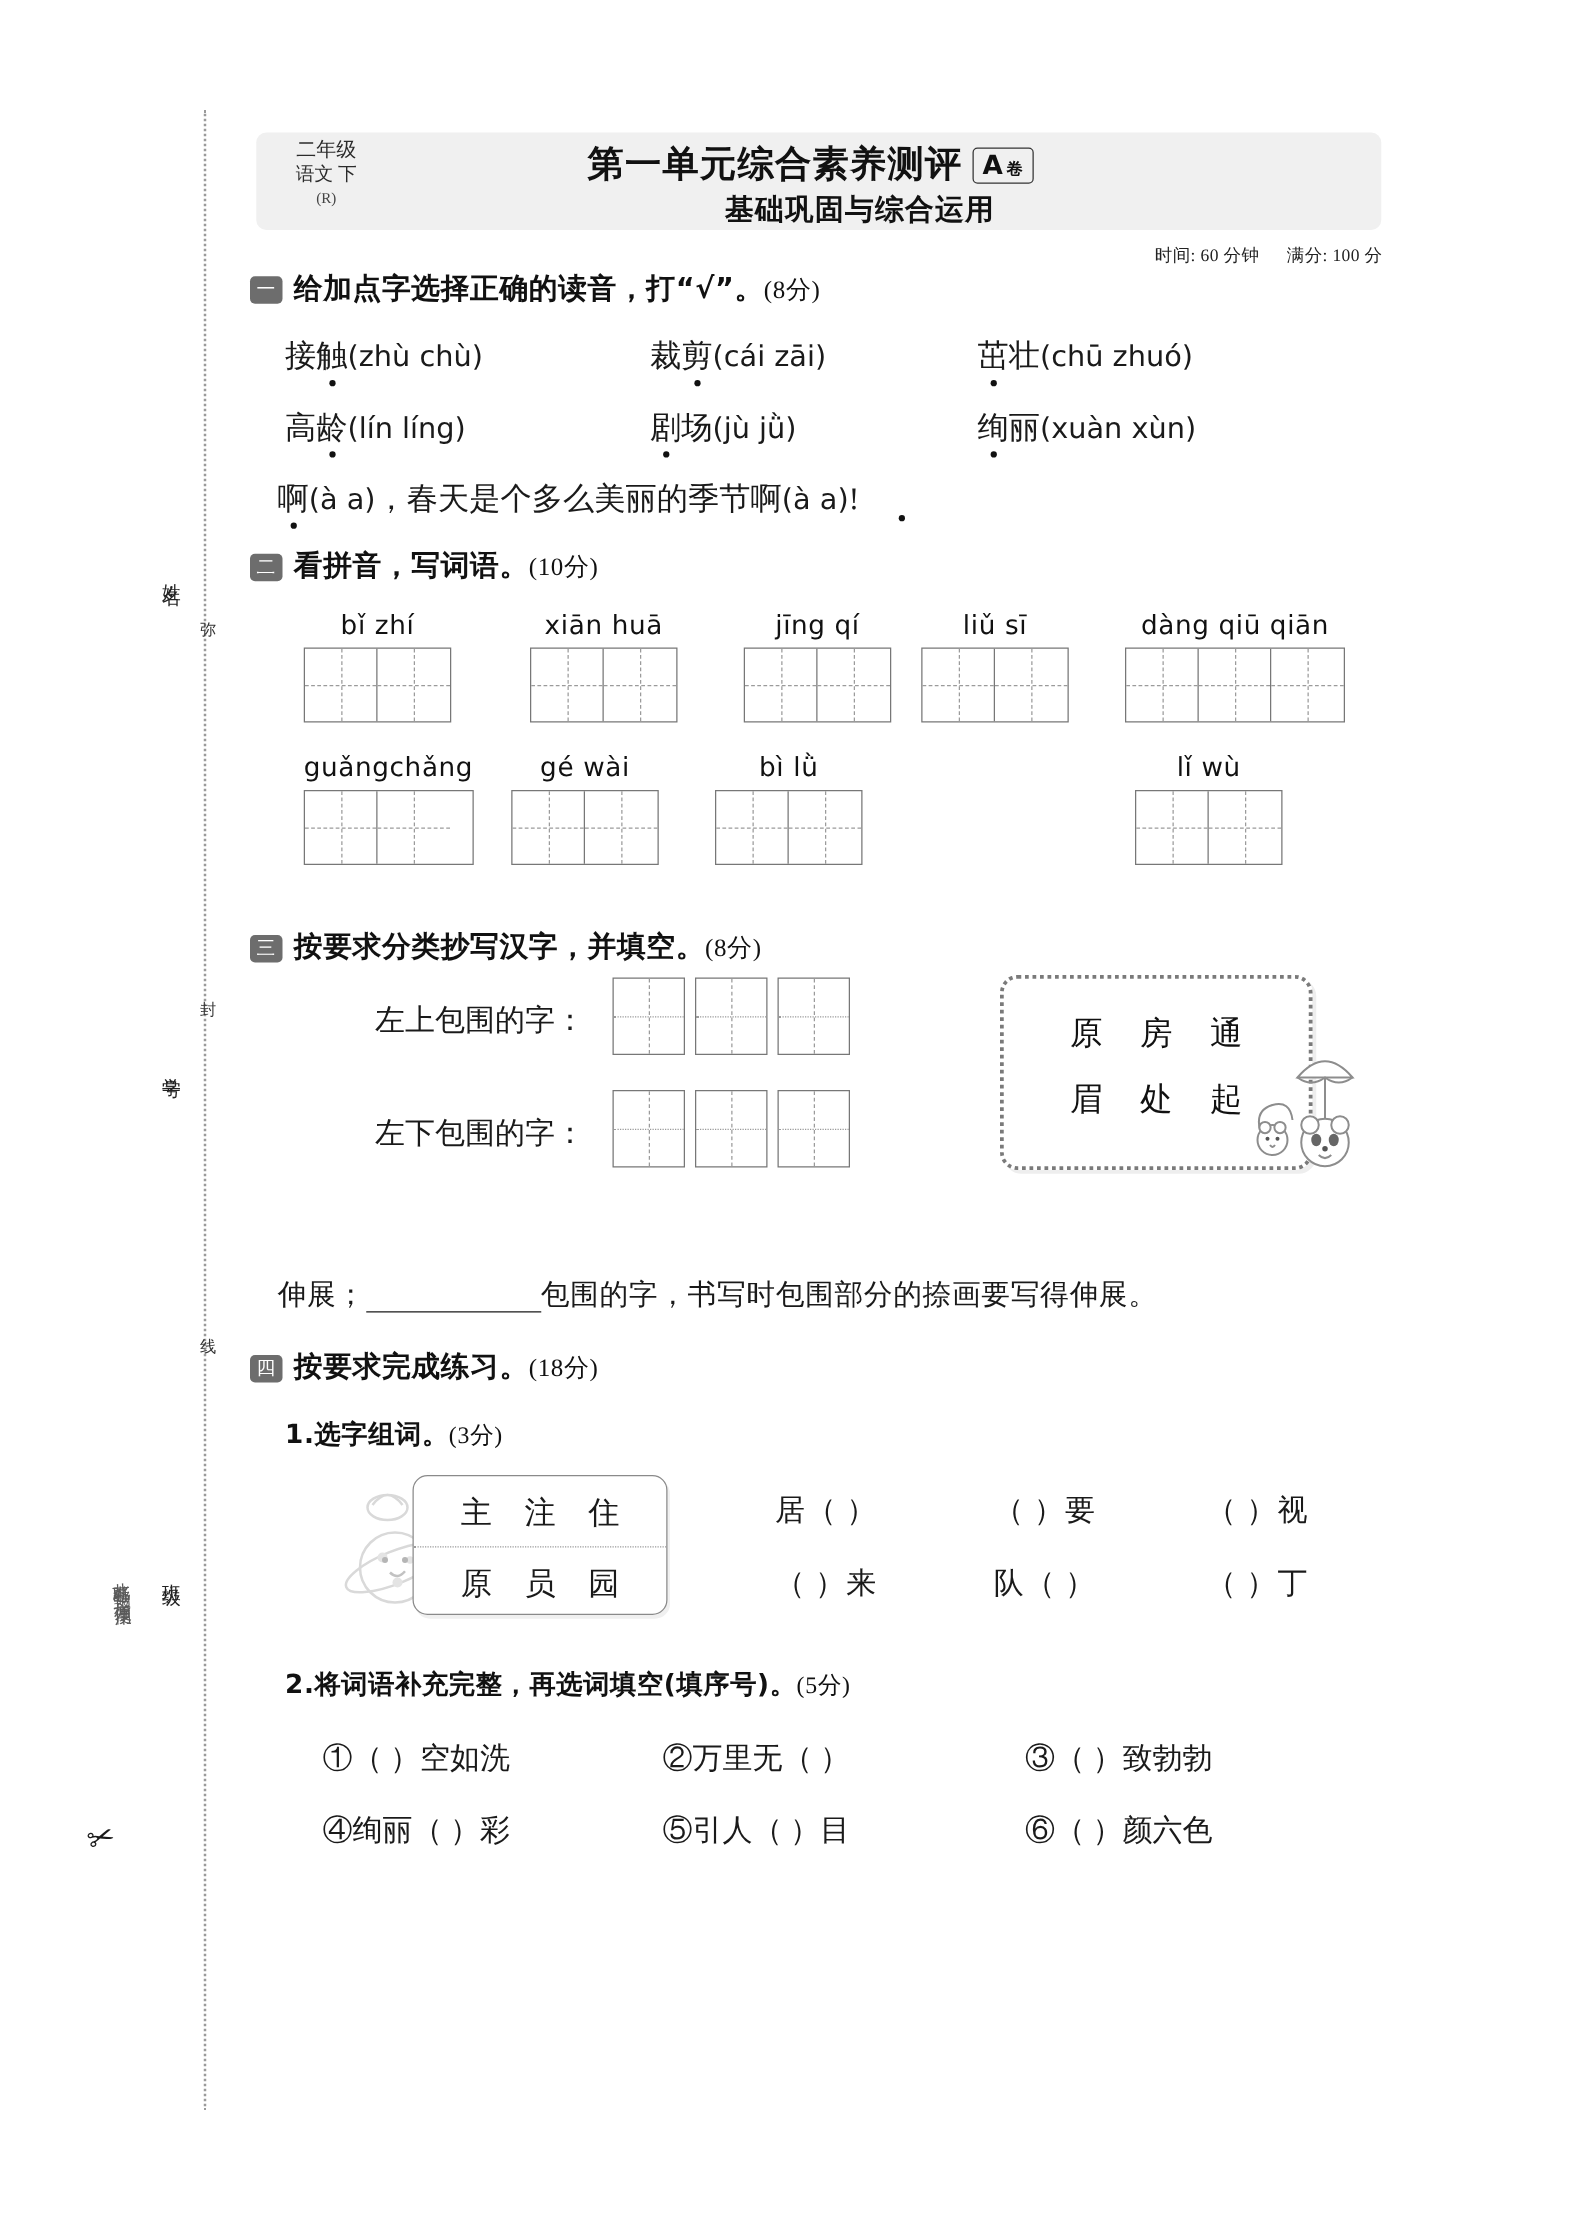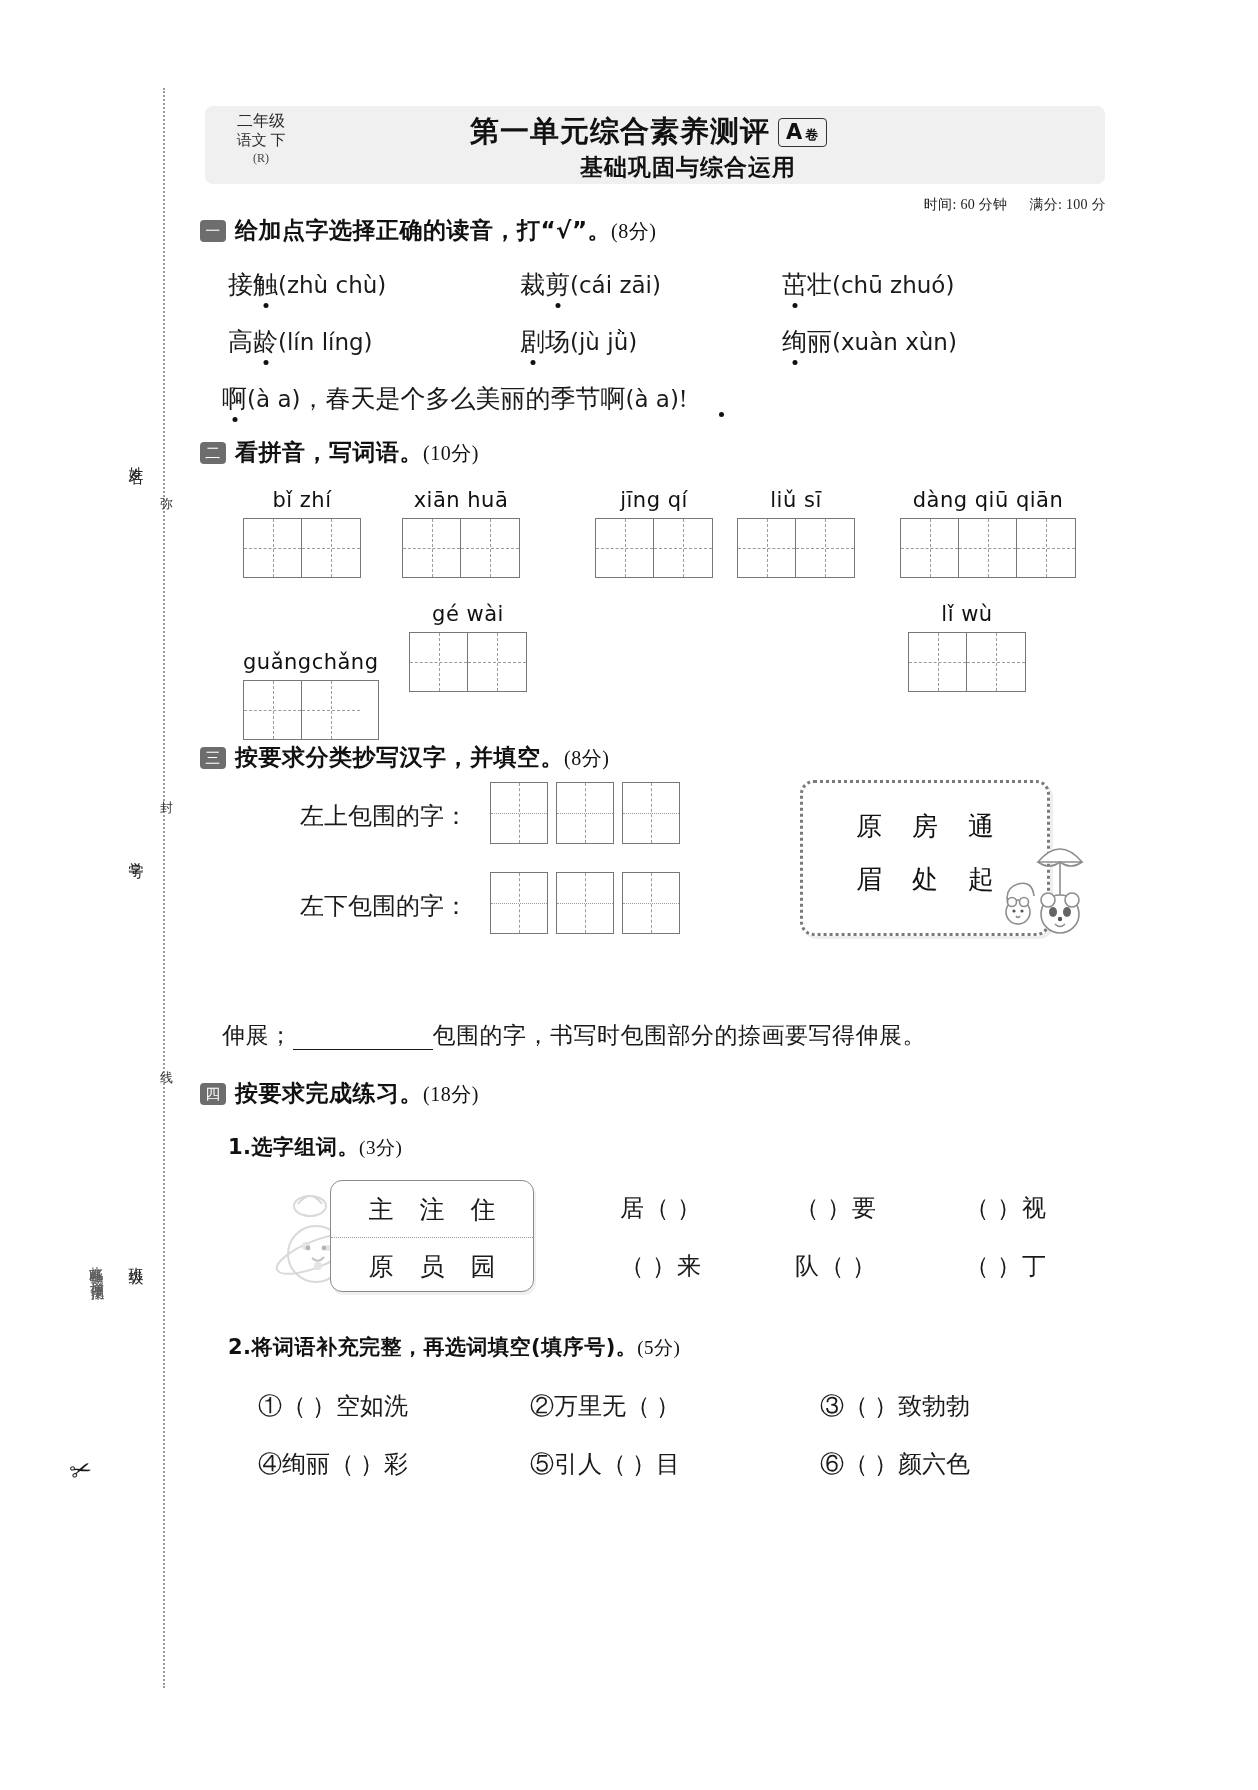"xiān huā" div.grid-group { left: 402px -> 424px }
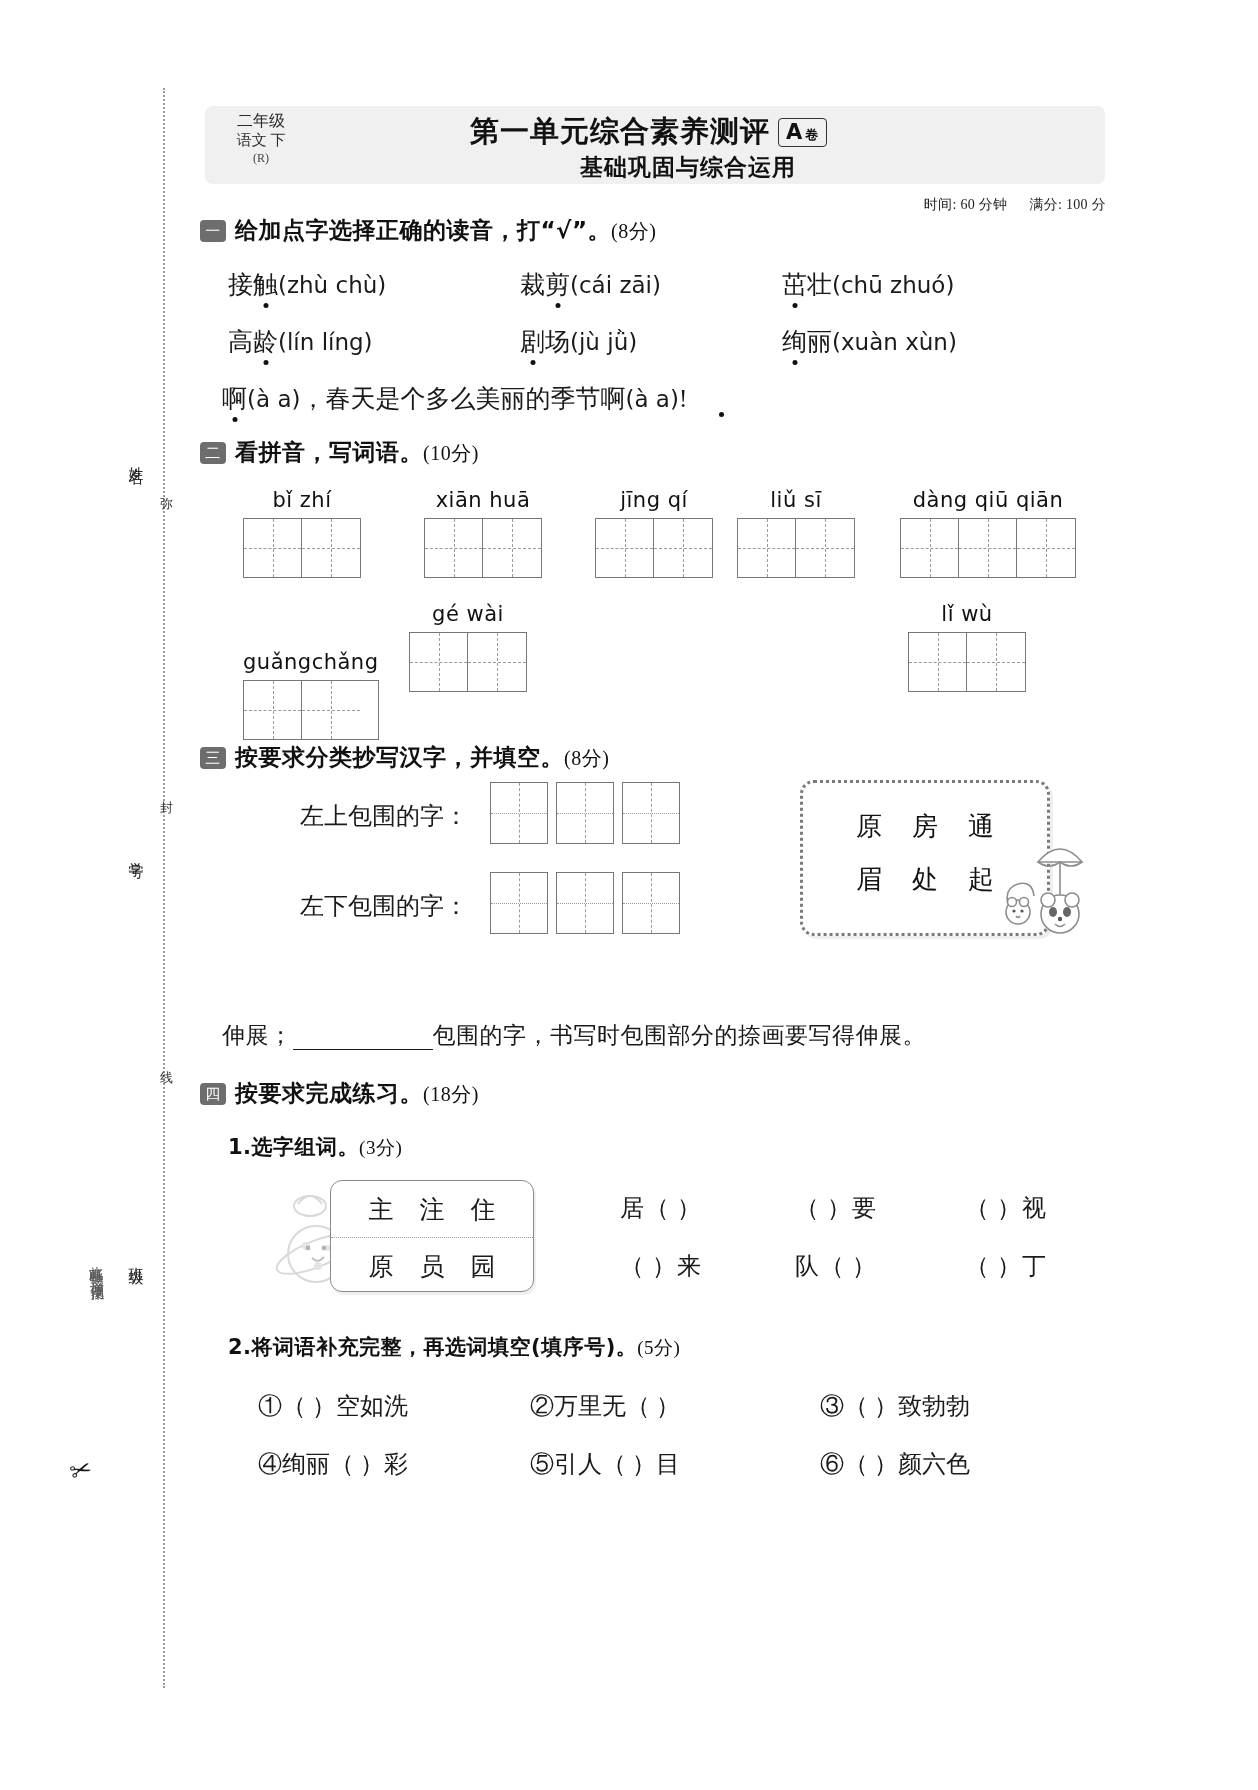"guǎngchǎng" div.grid-group { margin-top: 48px -> none }
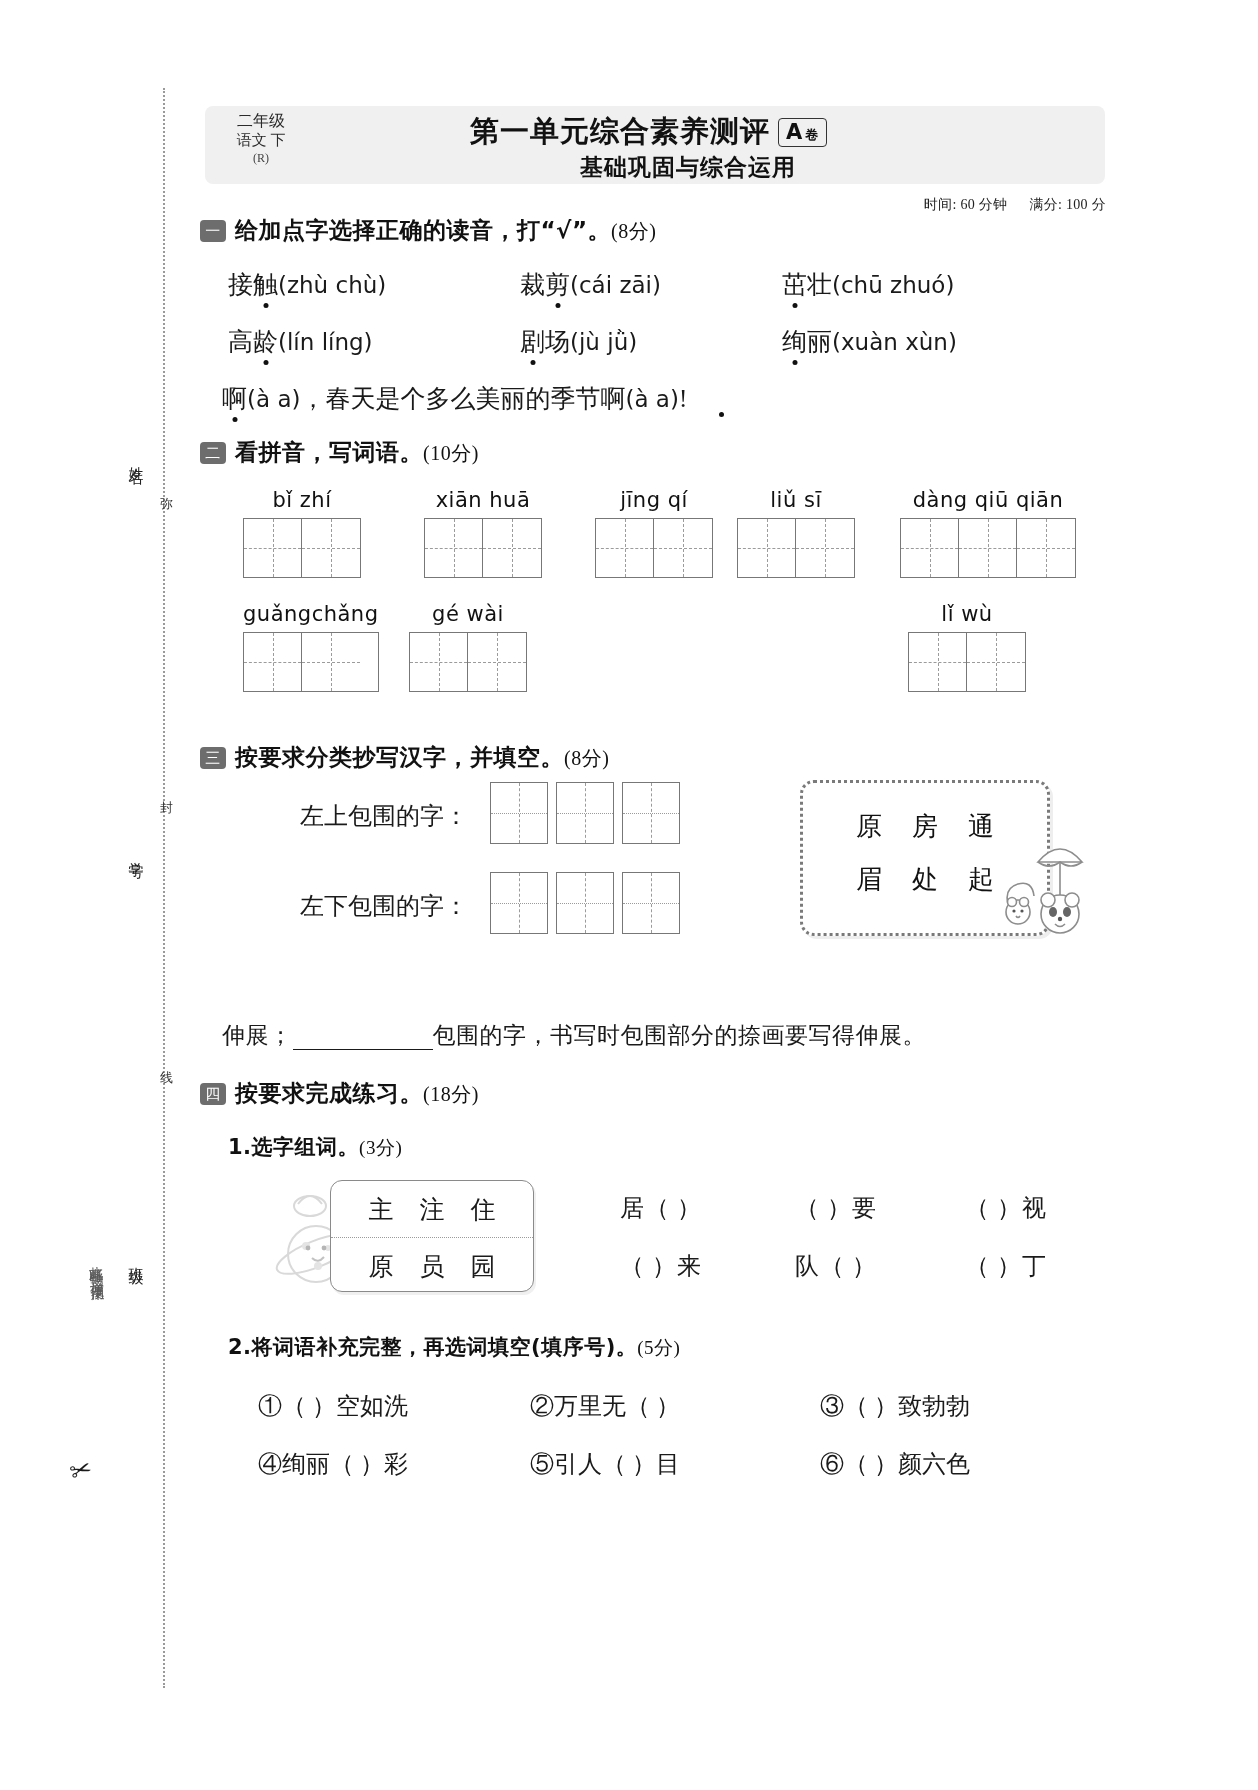"bì lǜ" div.grid-group { html: none -> <div> <div>bì lǜ</div> <div> <div></div> <div></div> </div> </div> }
